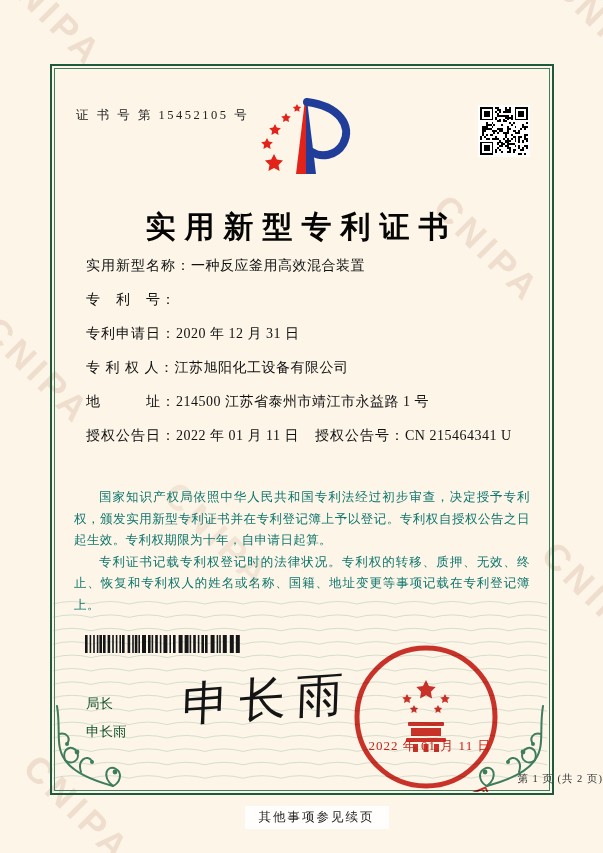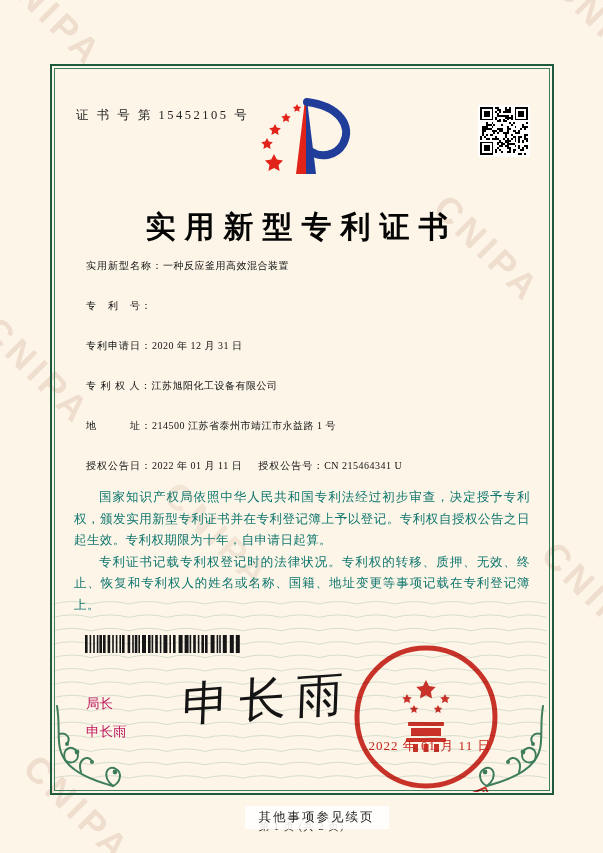"实用新型名称：" .fields { font-size: 10px -> 14px; gap: 20px -> 14px }
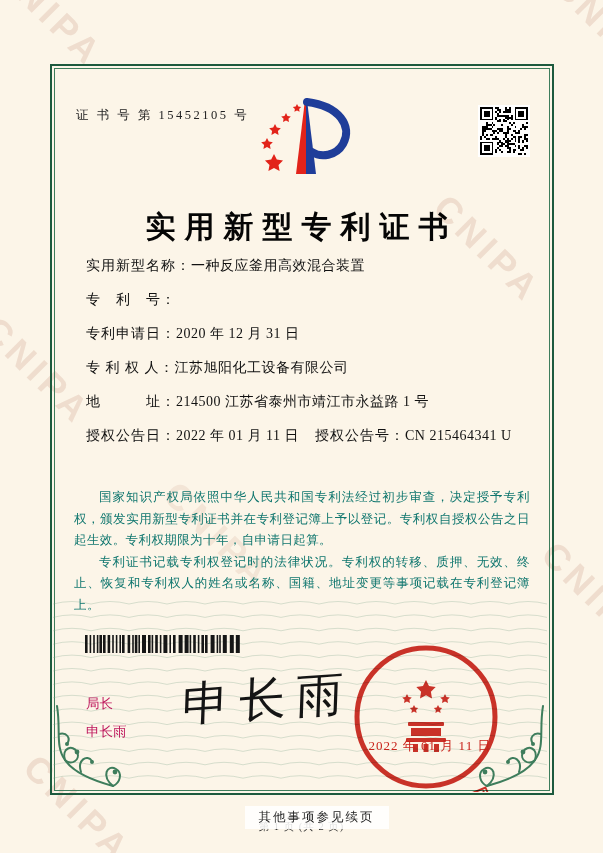"局长" .director { color: #be185d -> #14532d }
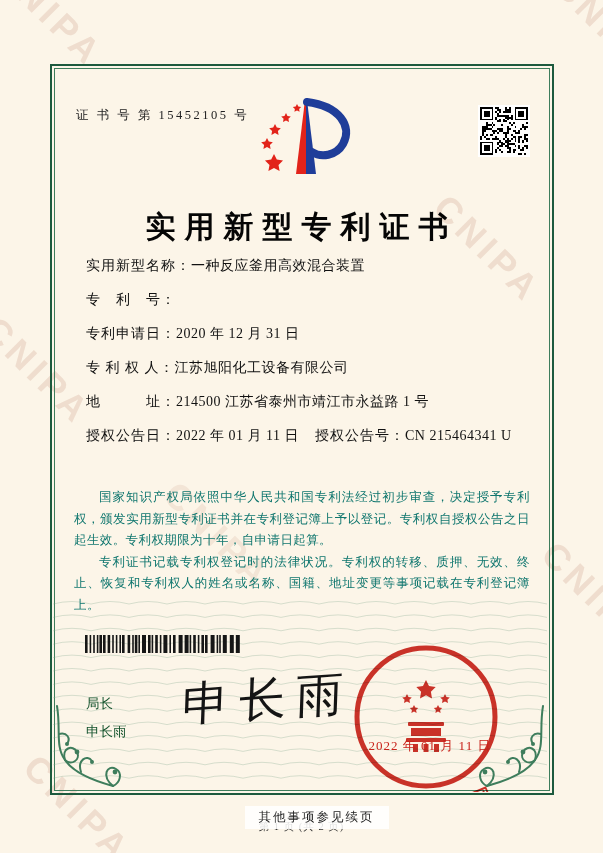"第 1 页 (共 2" .page-footer { margin-top: 48px -> none; text-align: center -> right }
